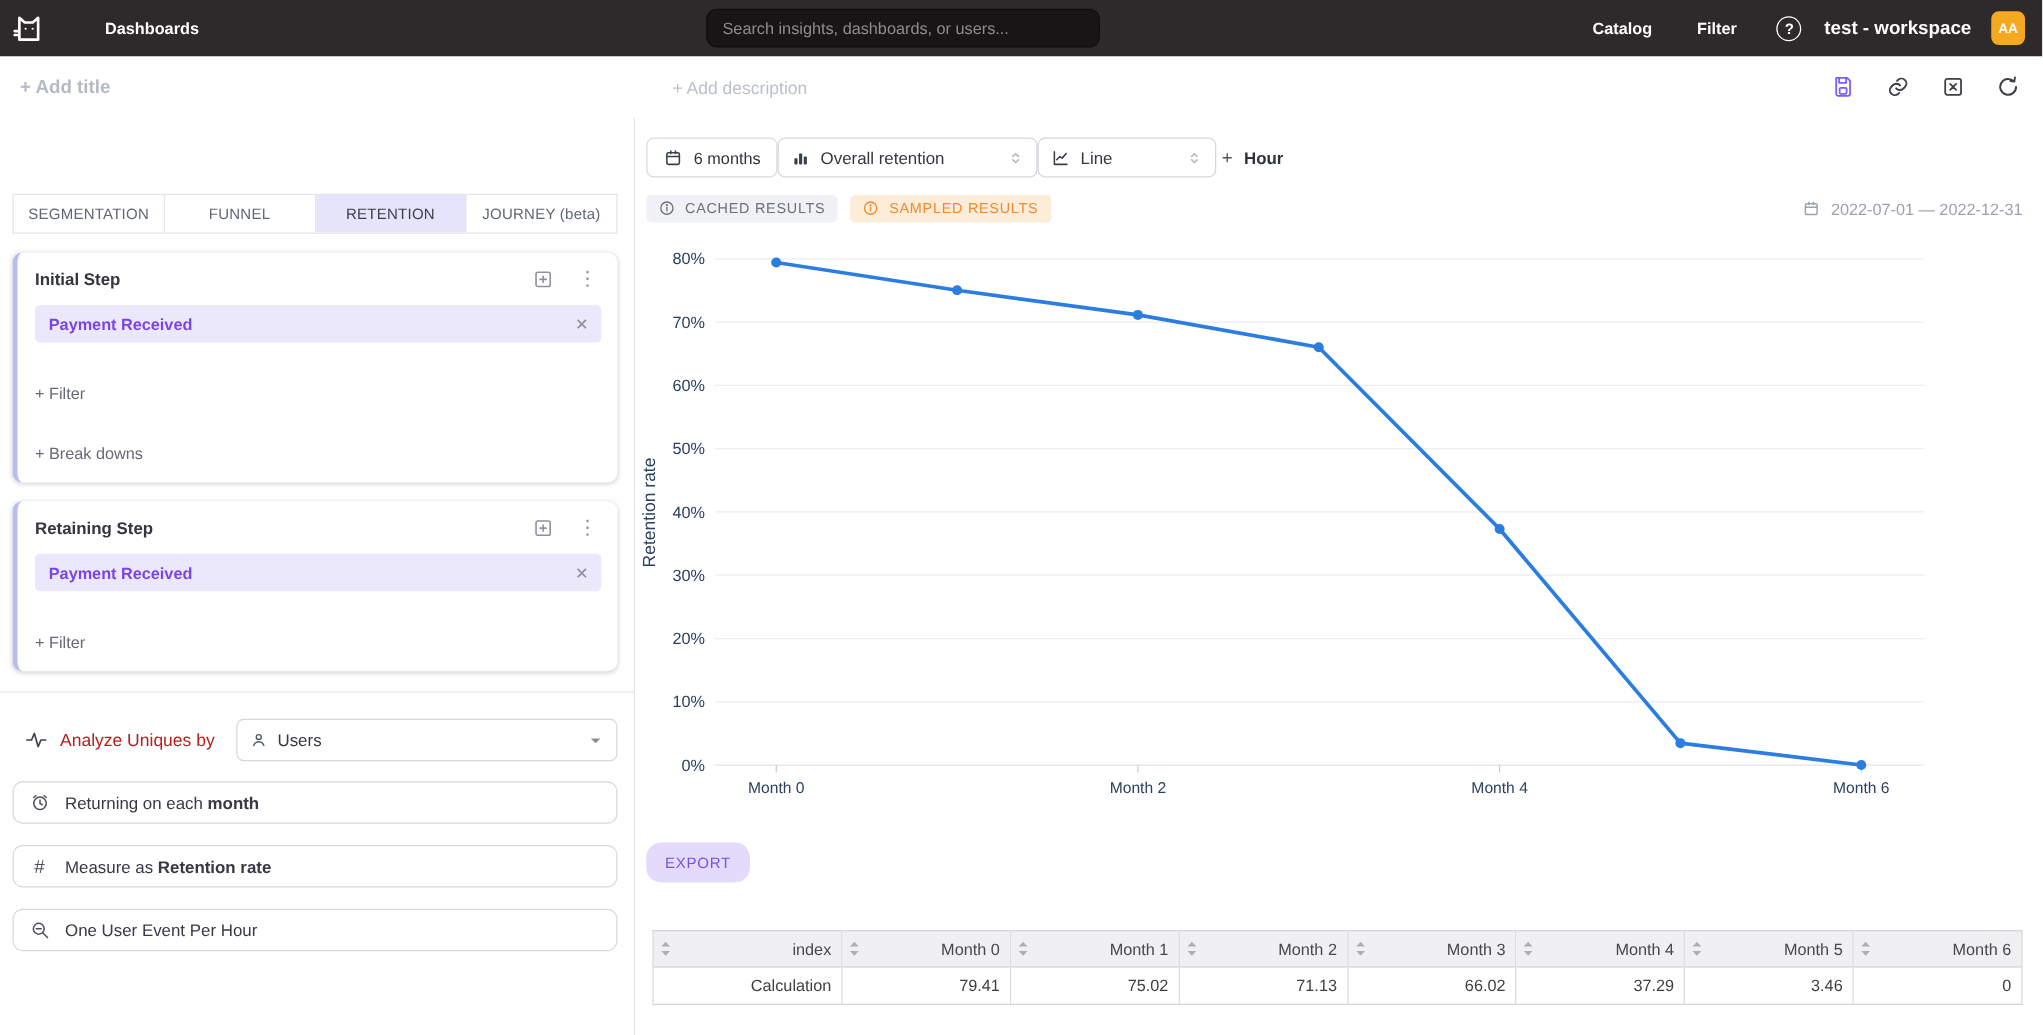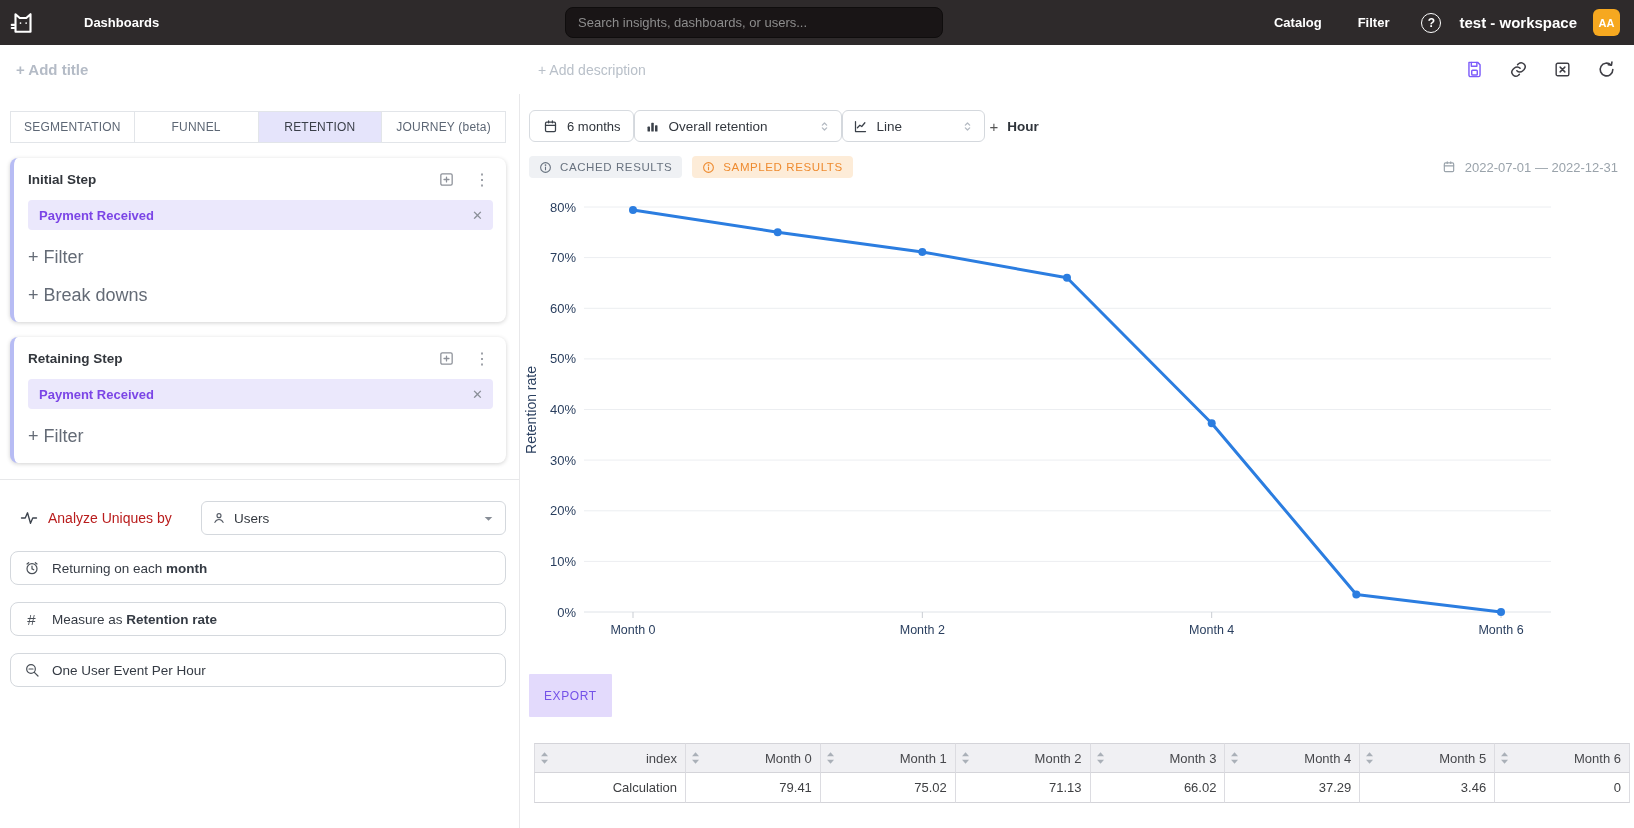"Search insights, dashboards, or users..." .nav-center { width: 378px -> 315px }
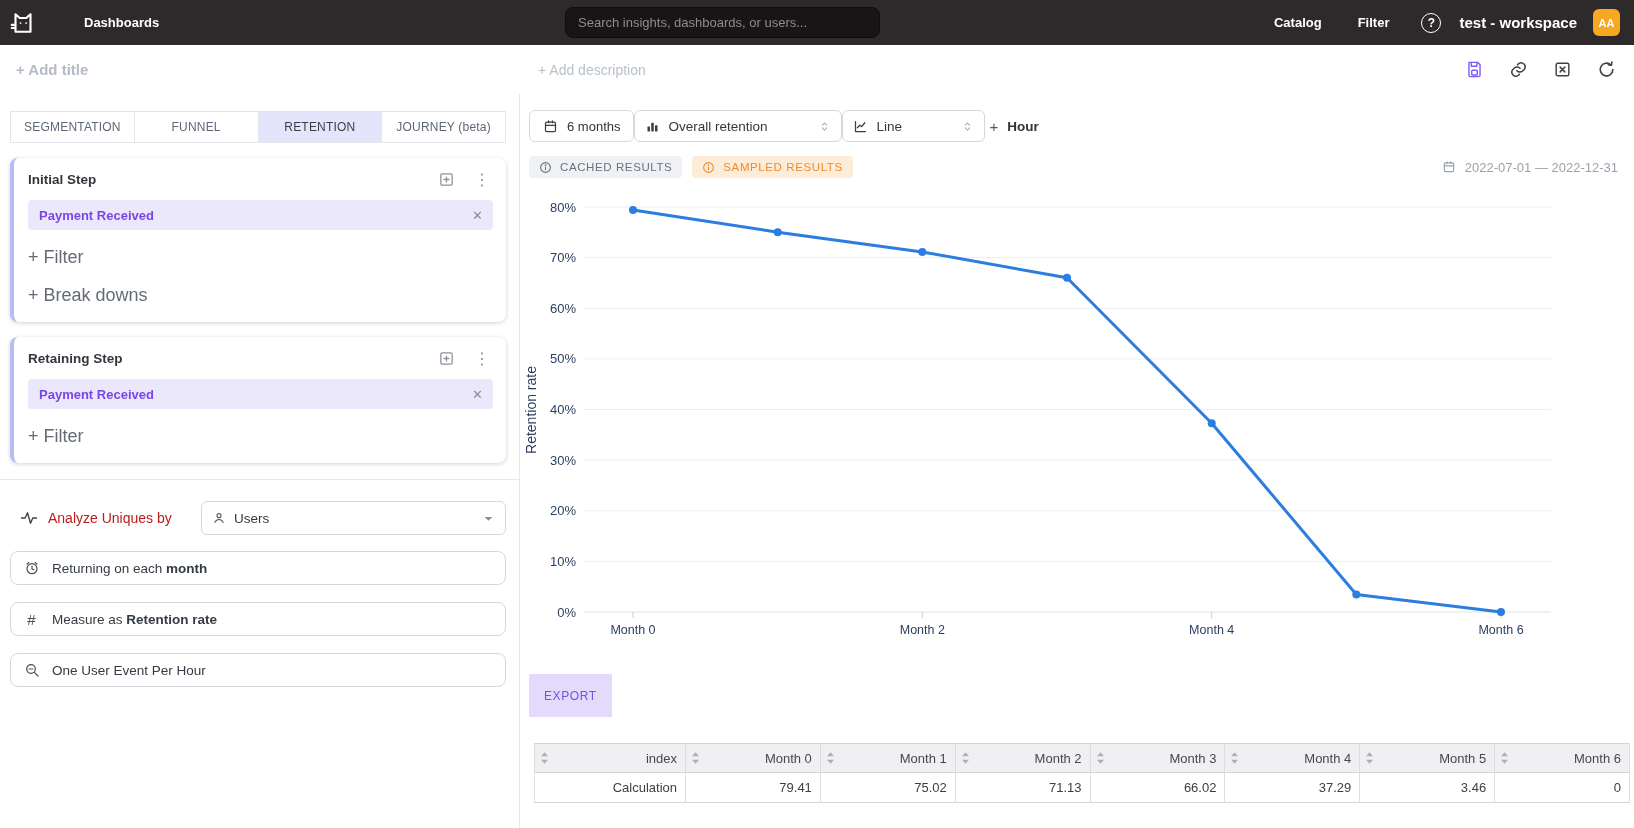"SEGMENTATION" .tabbar { margin-top: none -> 44px }
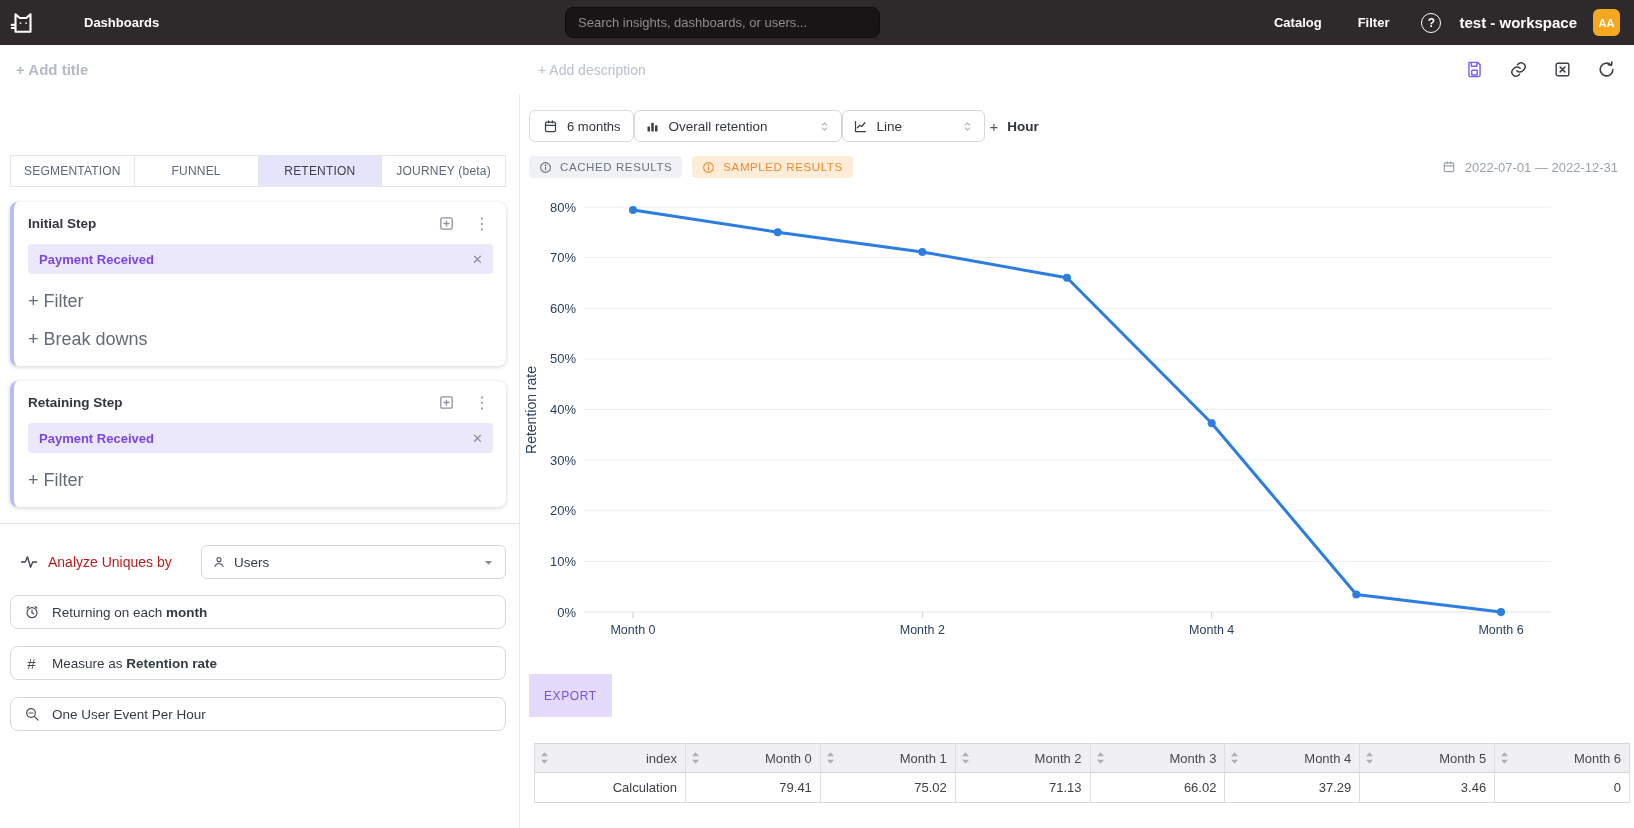"+ Filter" .card-action-link { font-size: 18px -> 13px; margin-top: 17px -> 33px }
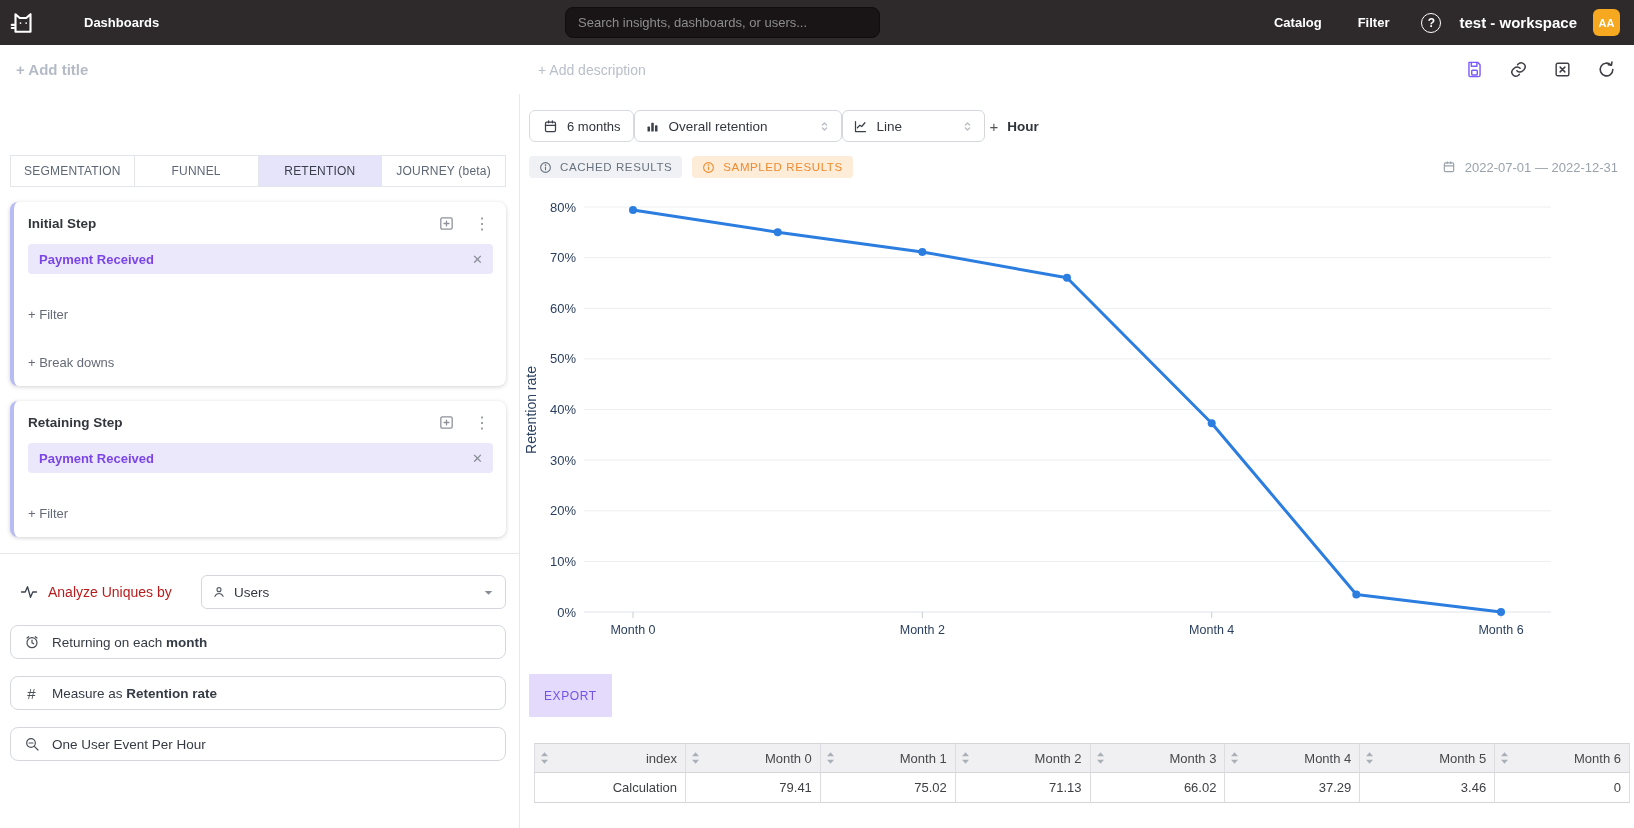"EXPORT" .export { border-radius: 1px -> 12px; height: 43px -> 32px; margin: 36px 0 0 9px -> 36px 0 12px 9px }
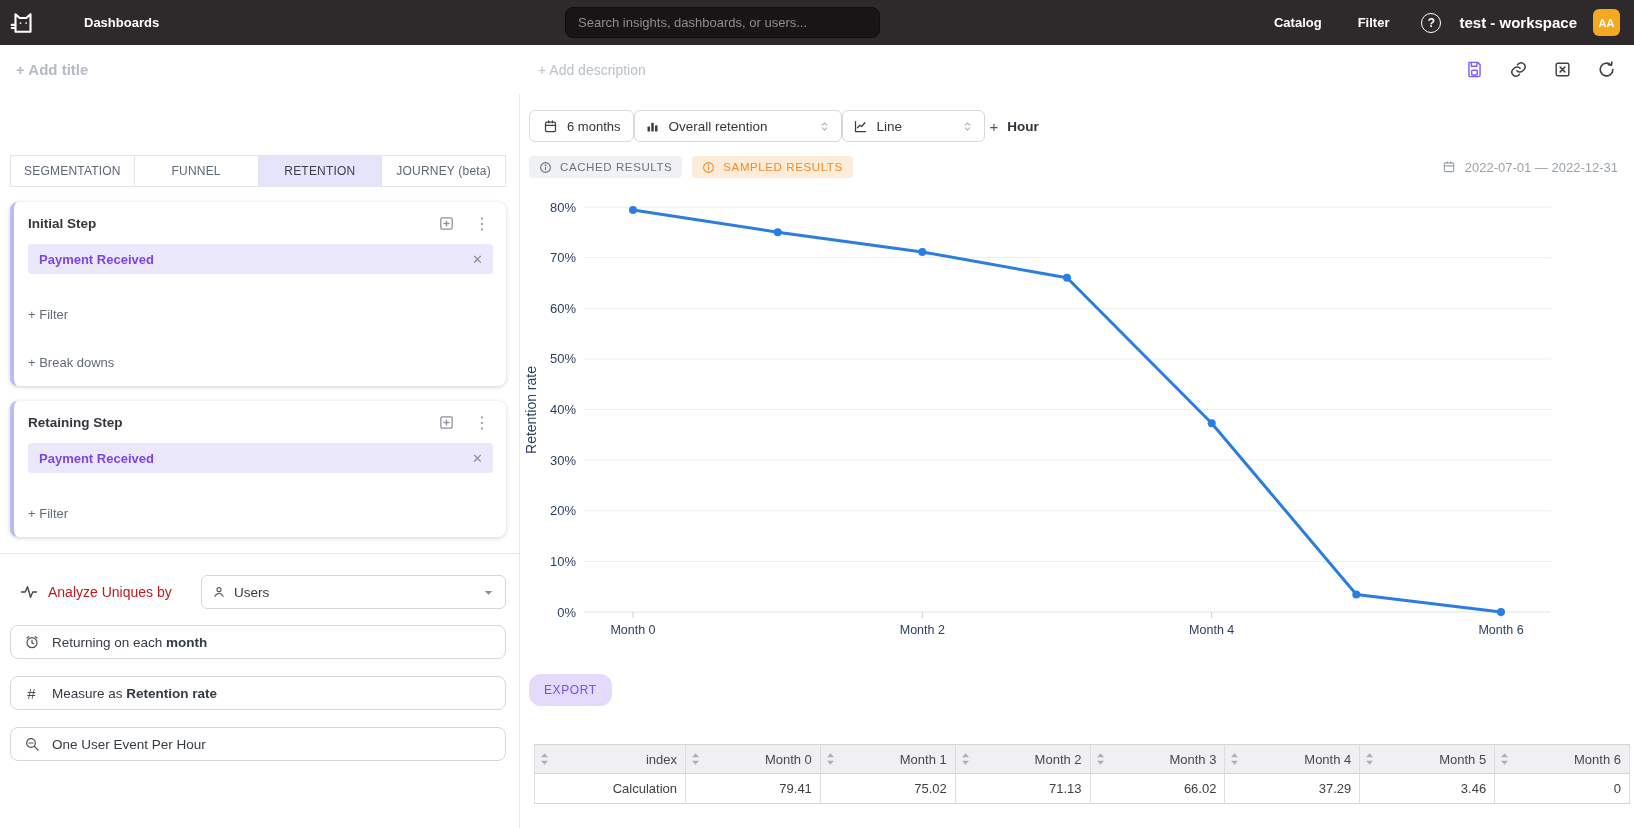"index" .dtable { margin: 26px 4px 0 14px -> 26px 16px 0 14px }
